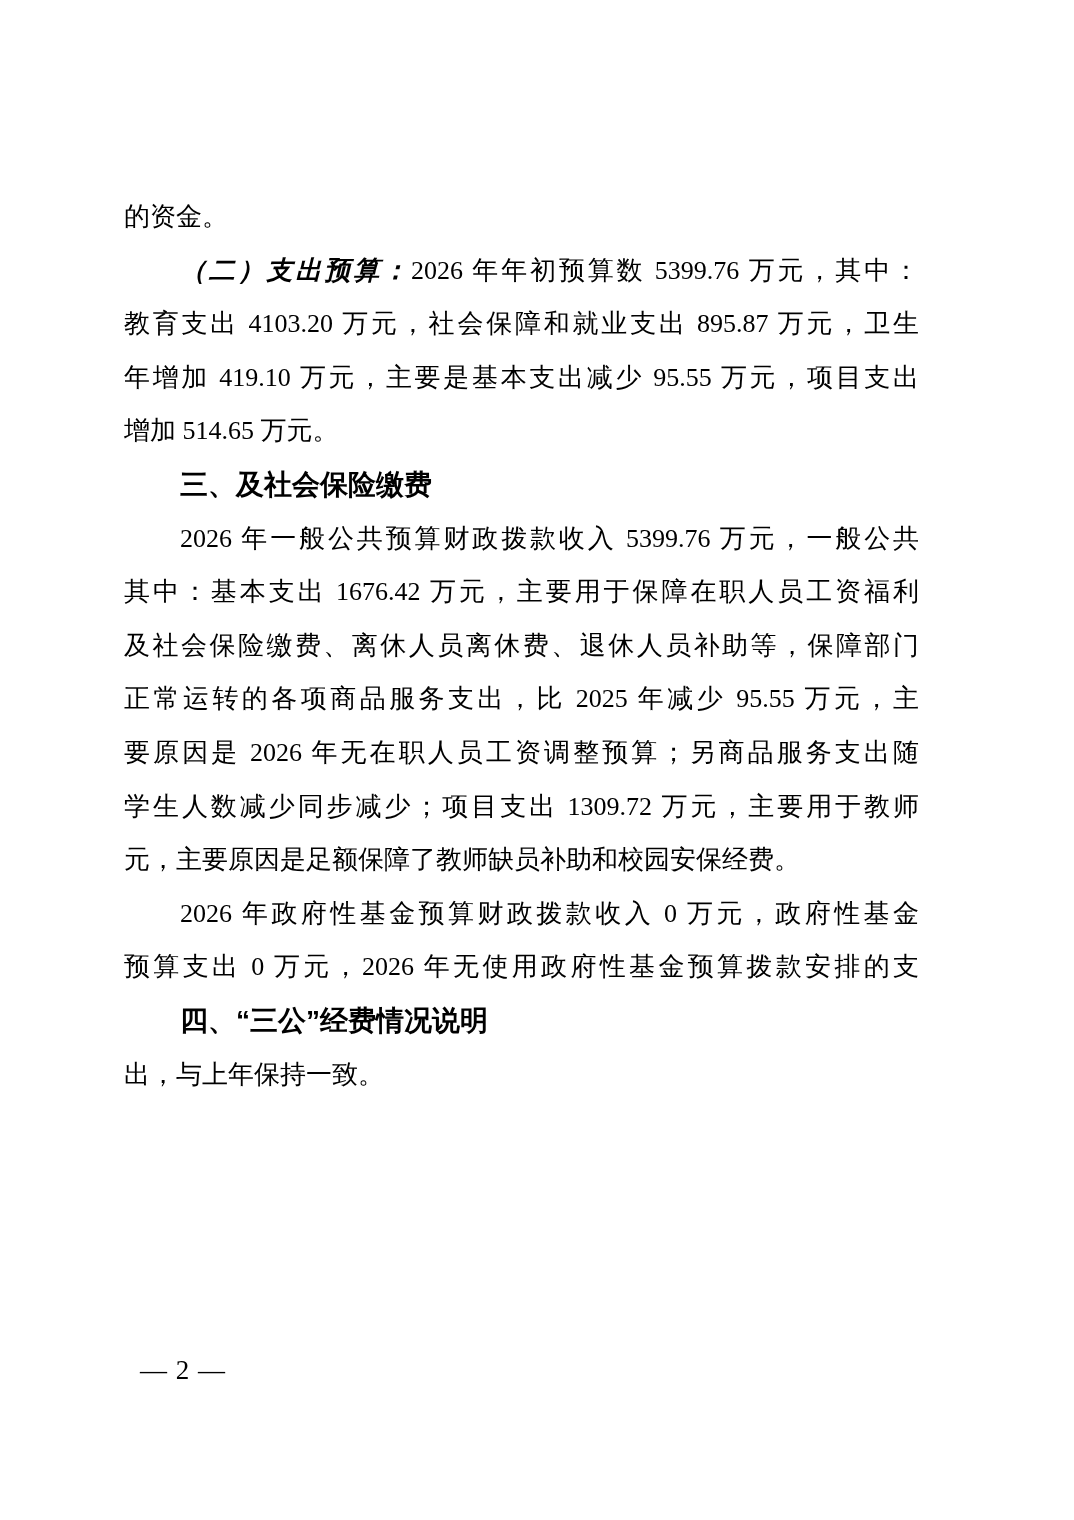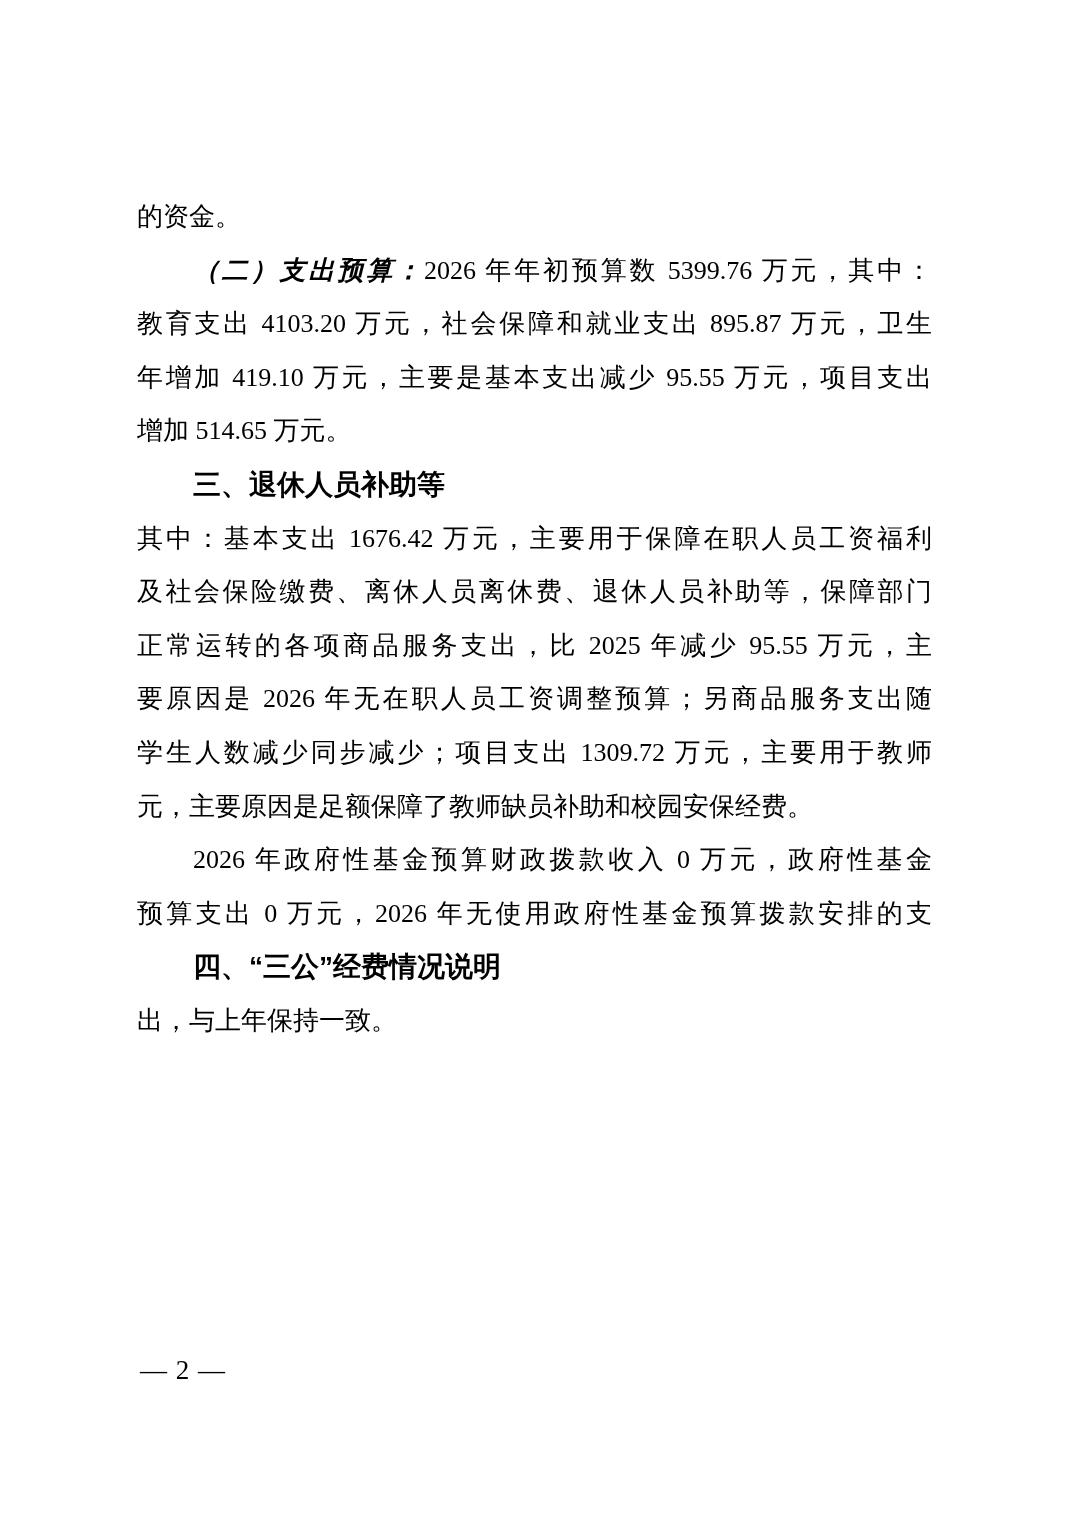"的资金。" .text-block { left: 137px -> 124px }
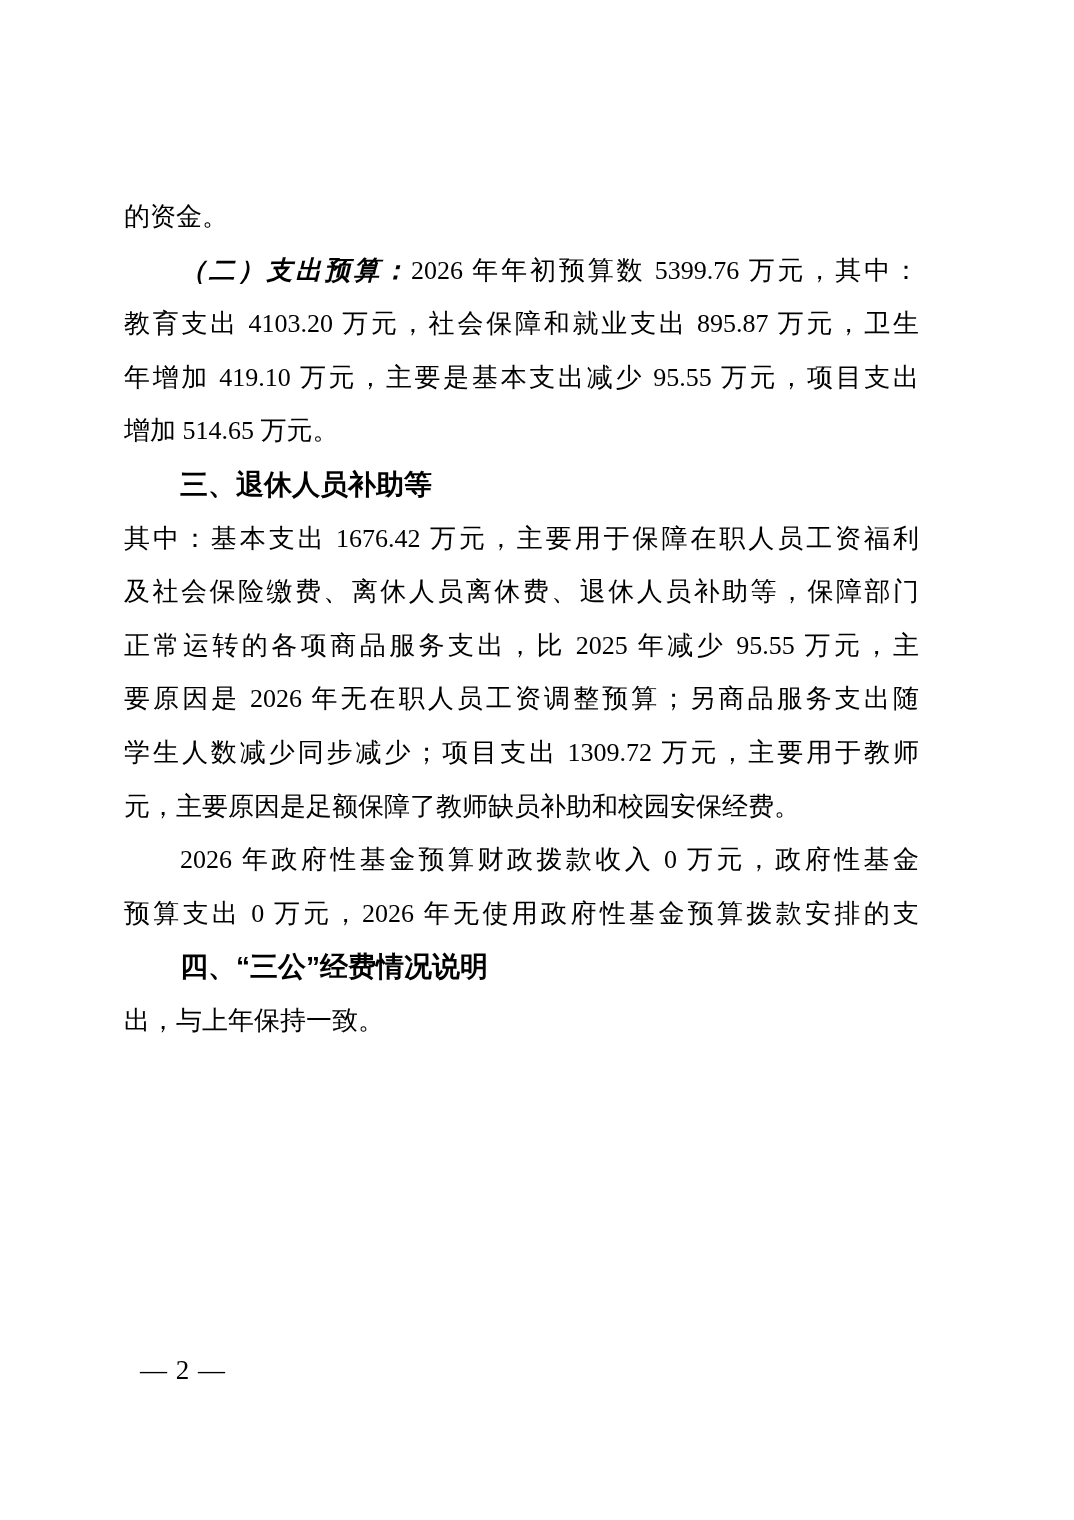"三、退休人员补助等" div.line { text: 退休人员补助等 -> 及社会保险缴费 }
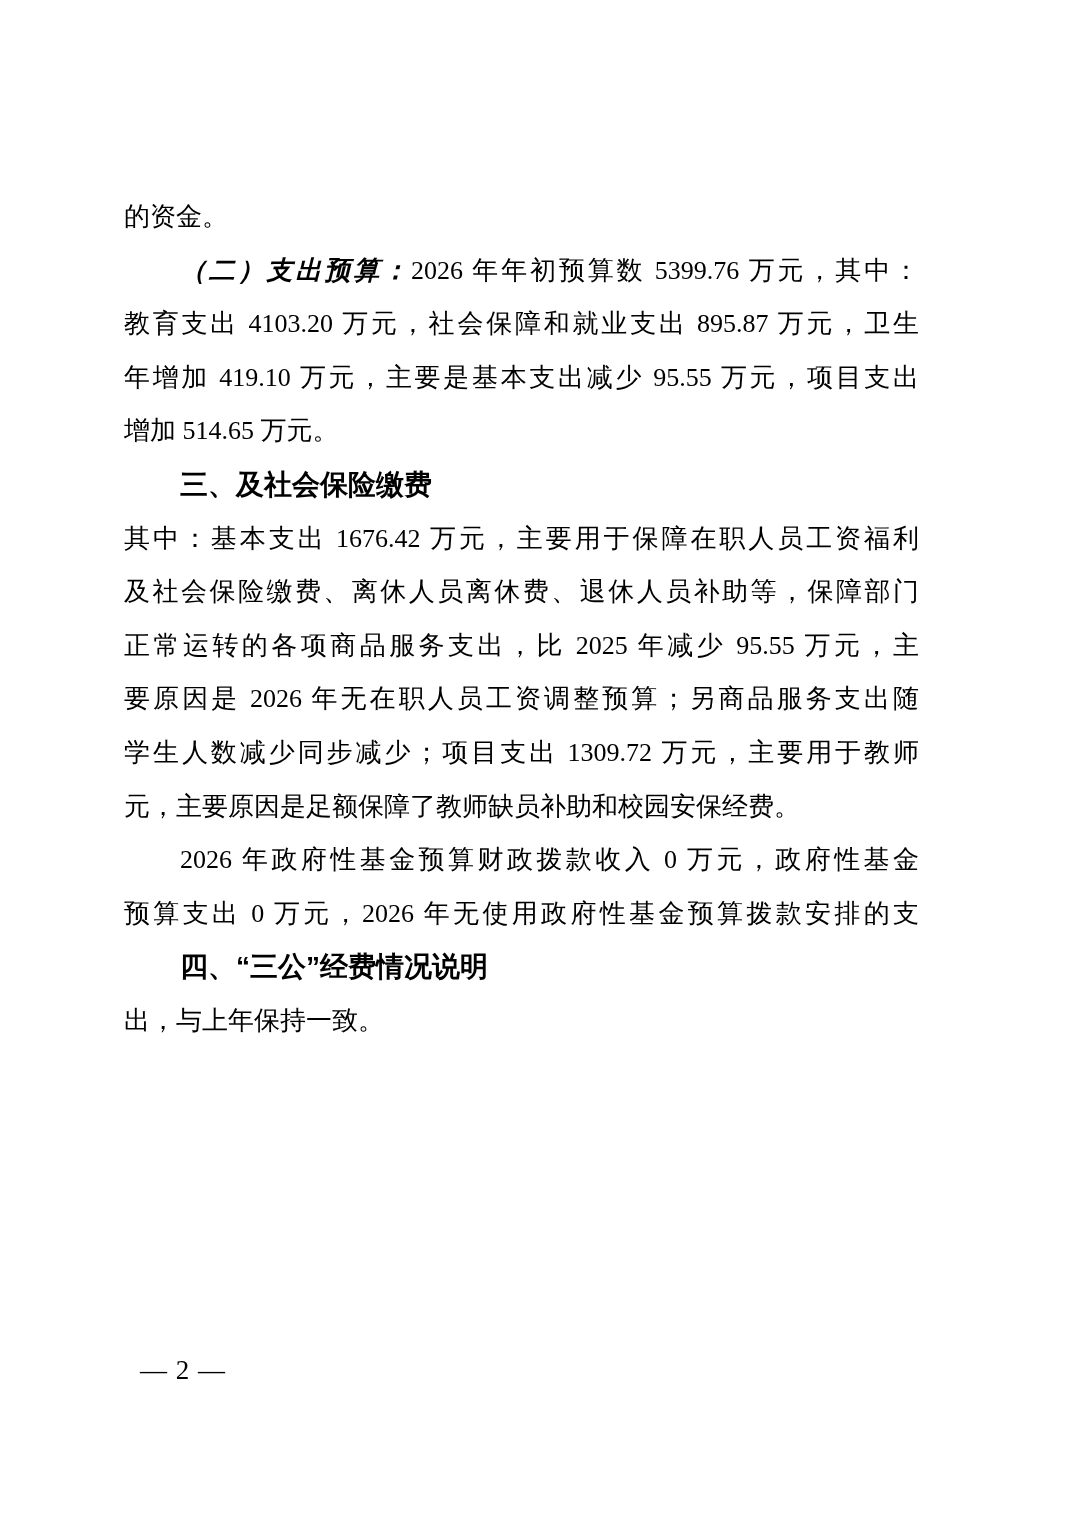"2026 年一般公共预算财政拨款收入 5399.76 万元，一般公共" div.line { html: none -> <div>2026 年一般公共预算财政拨款收入 5399.76 万元，一般公共</div> }
